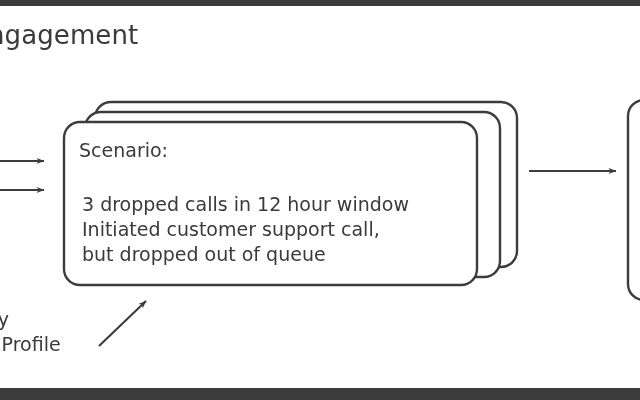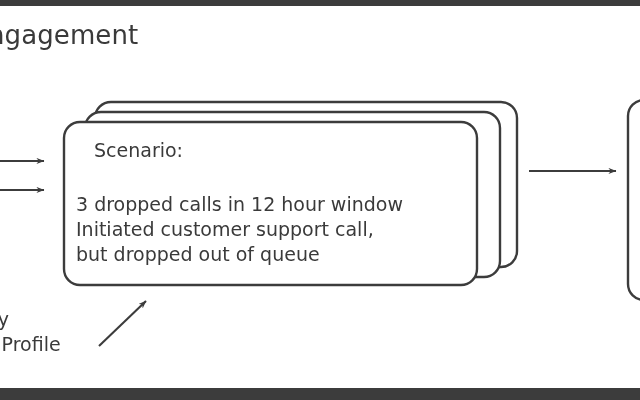"Scenario:" #scenario-label { left: 94px -> 79px }
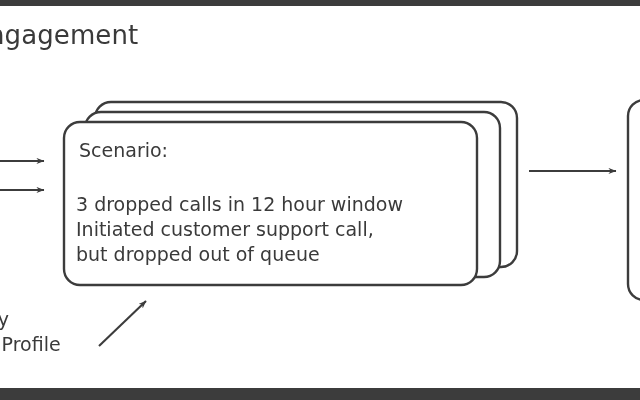"3 dropped calls in 12" #scenario-body { left: 76px -> 82px }
